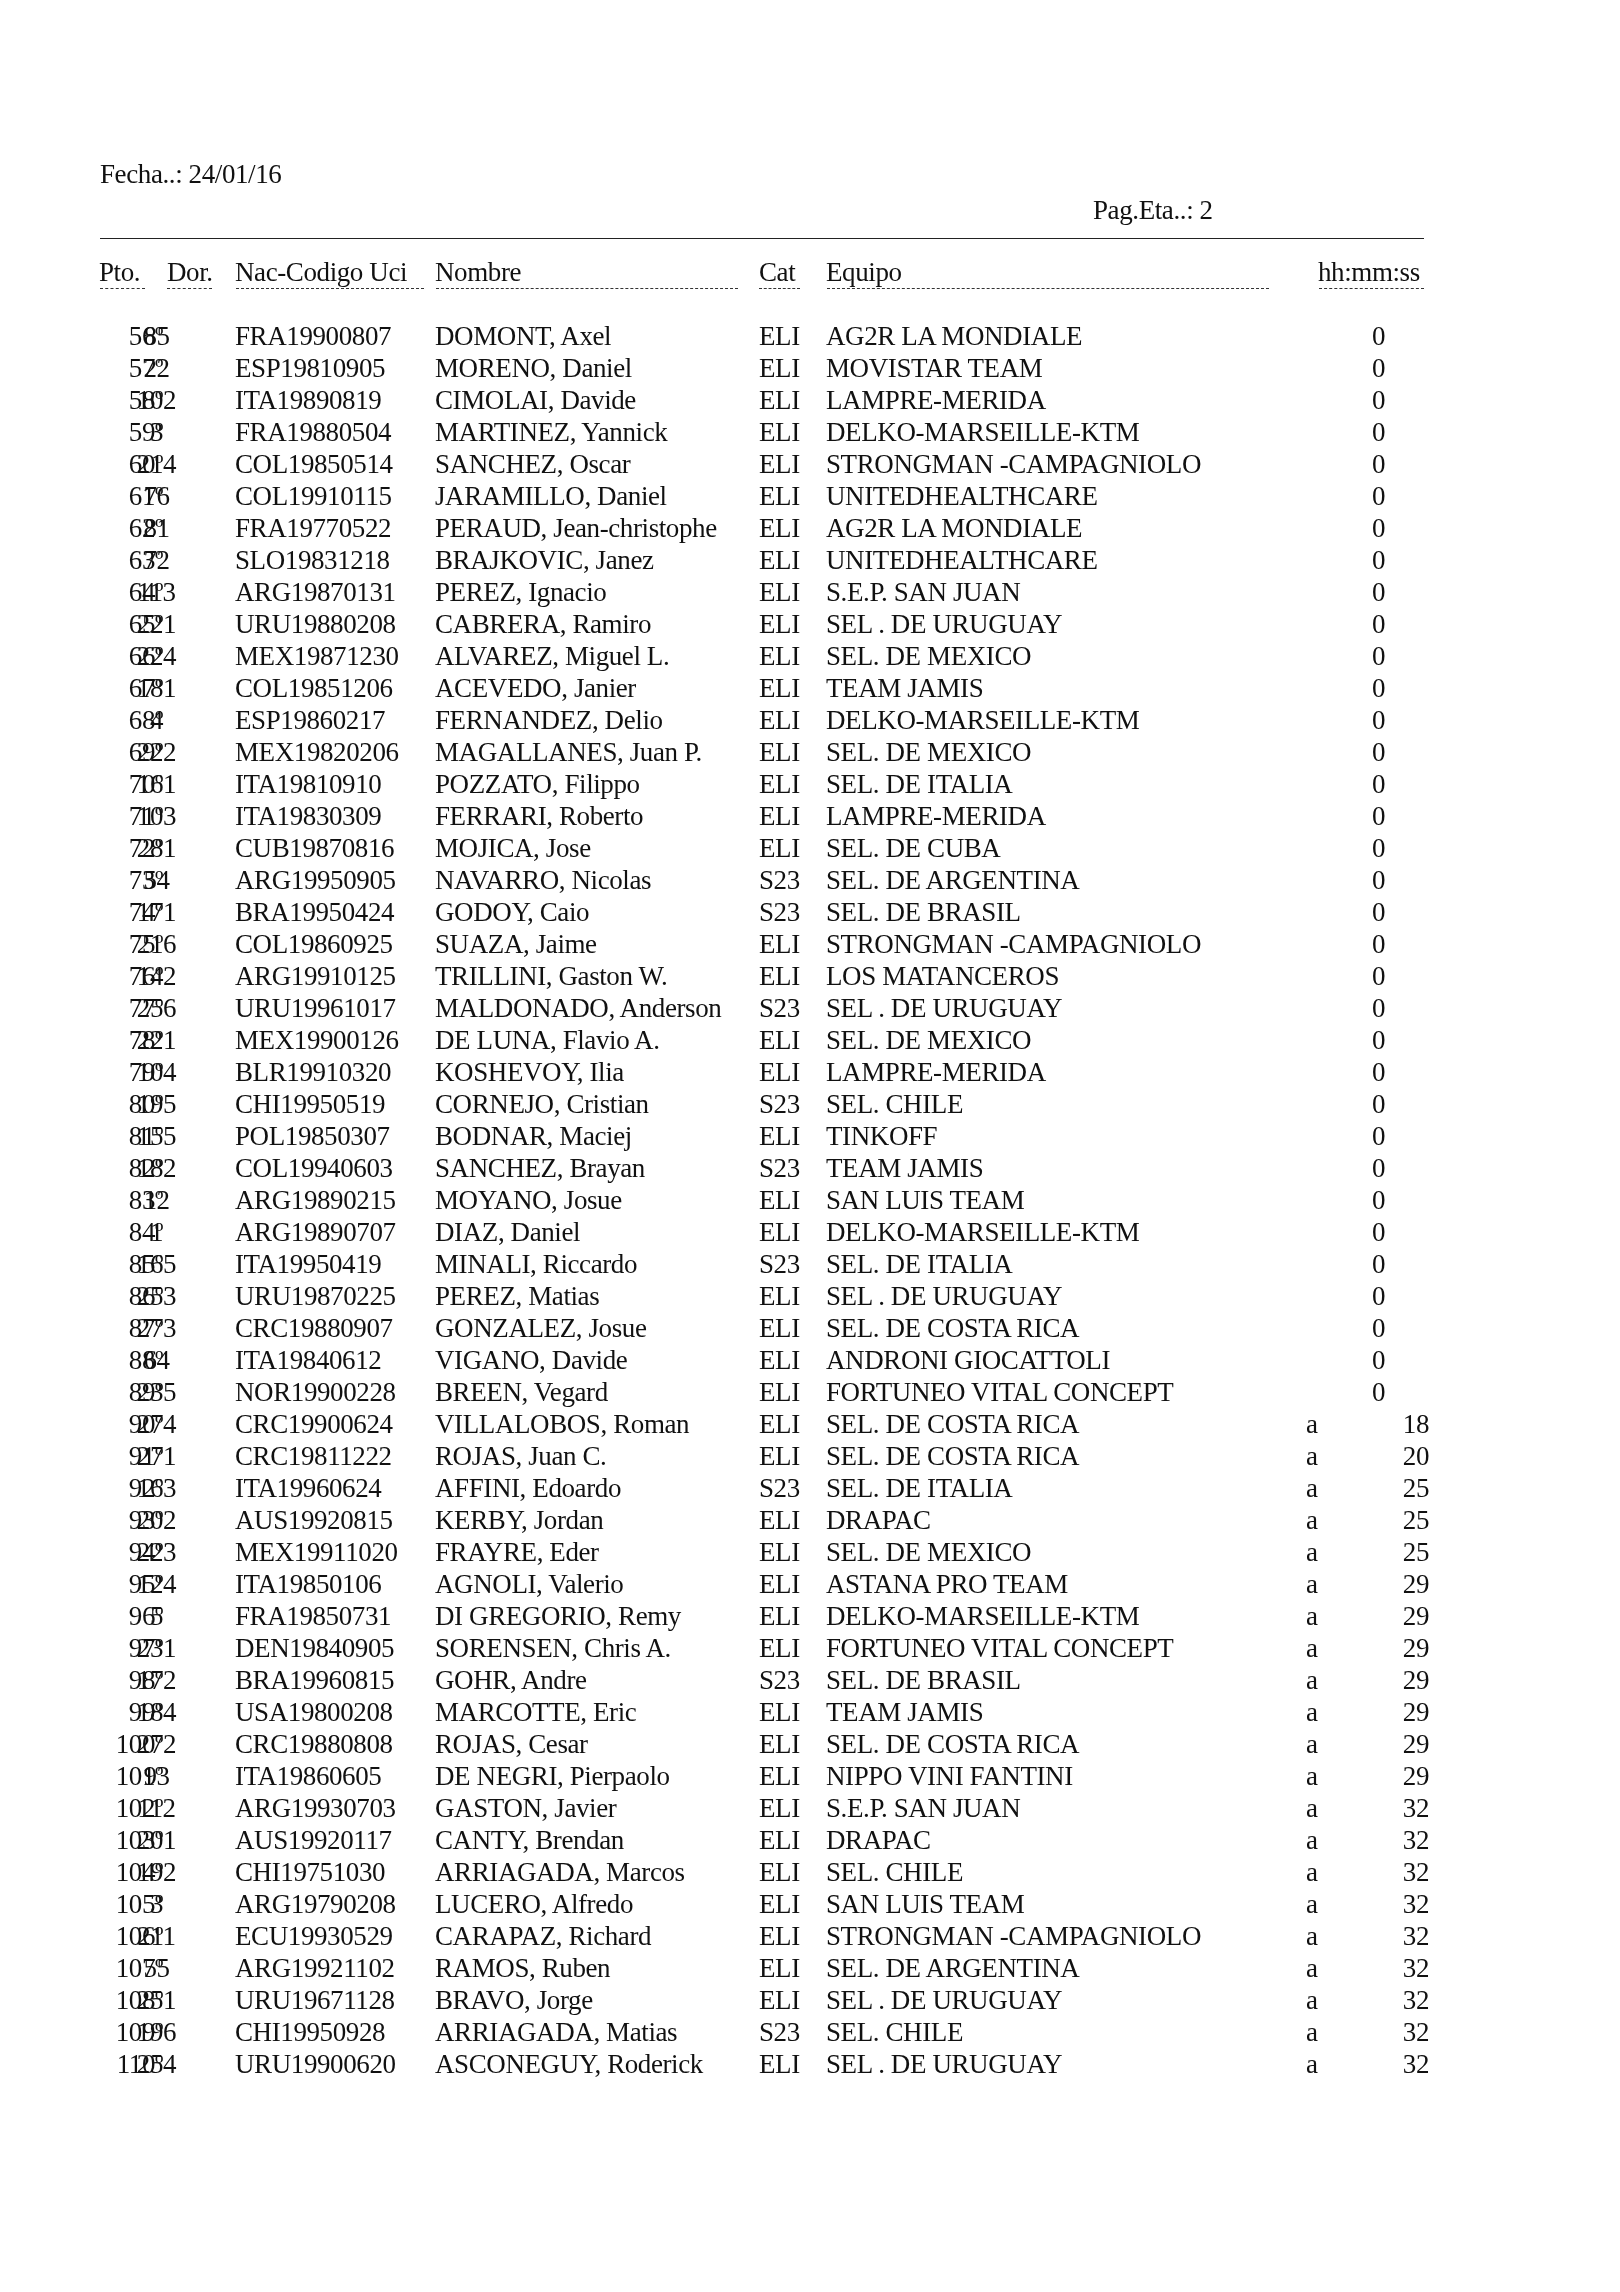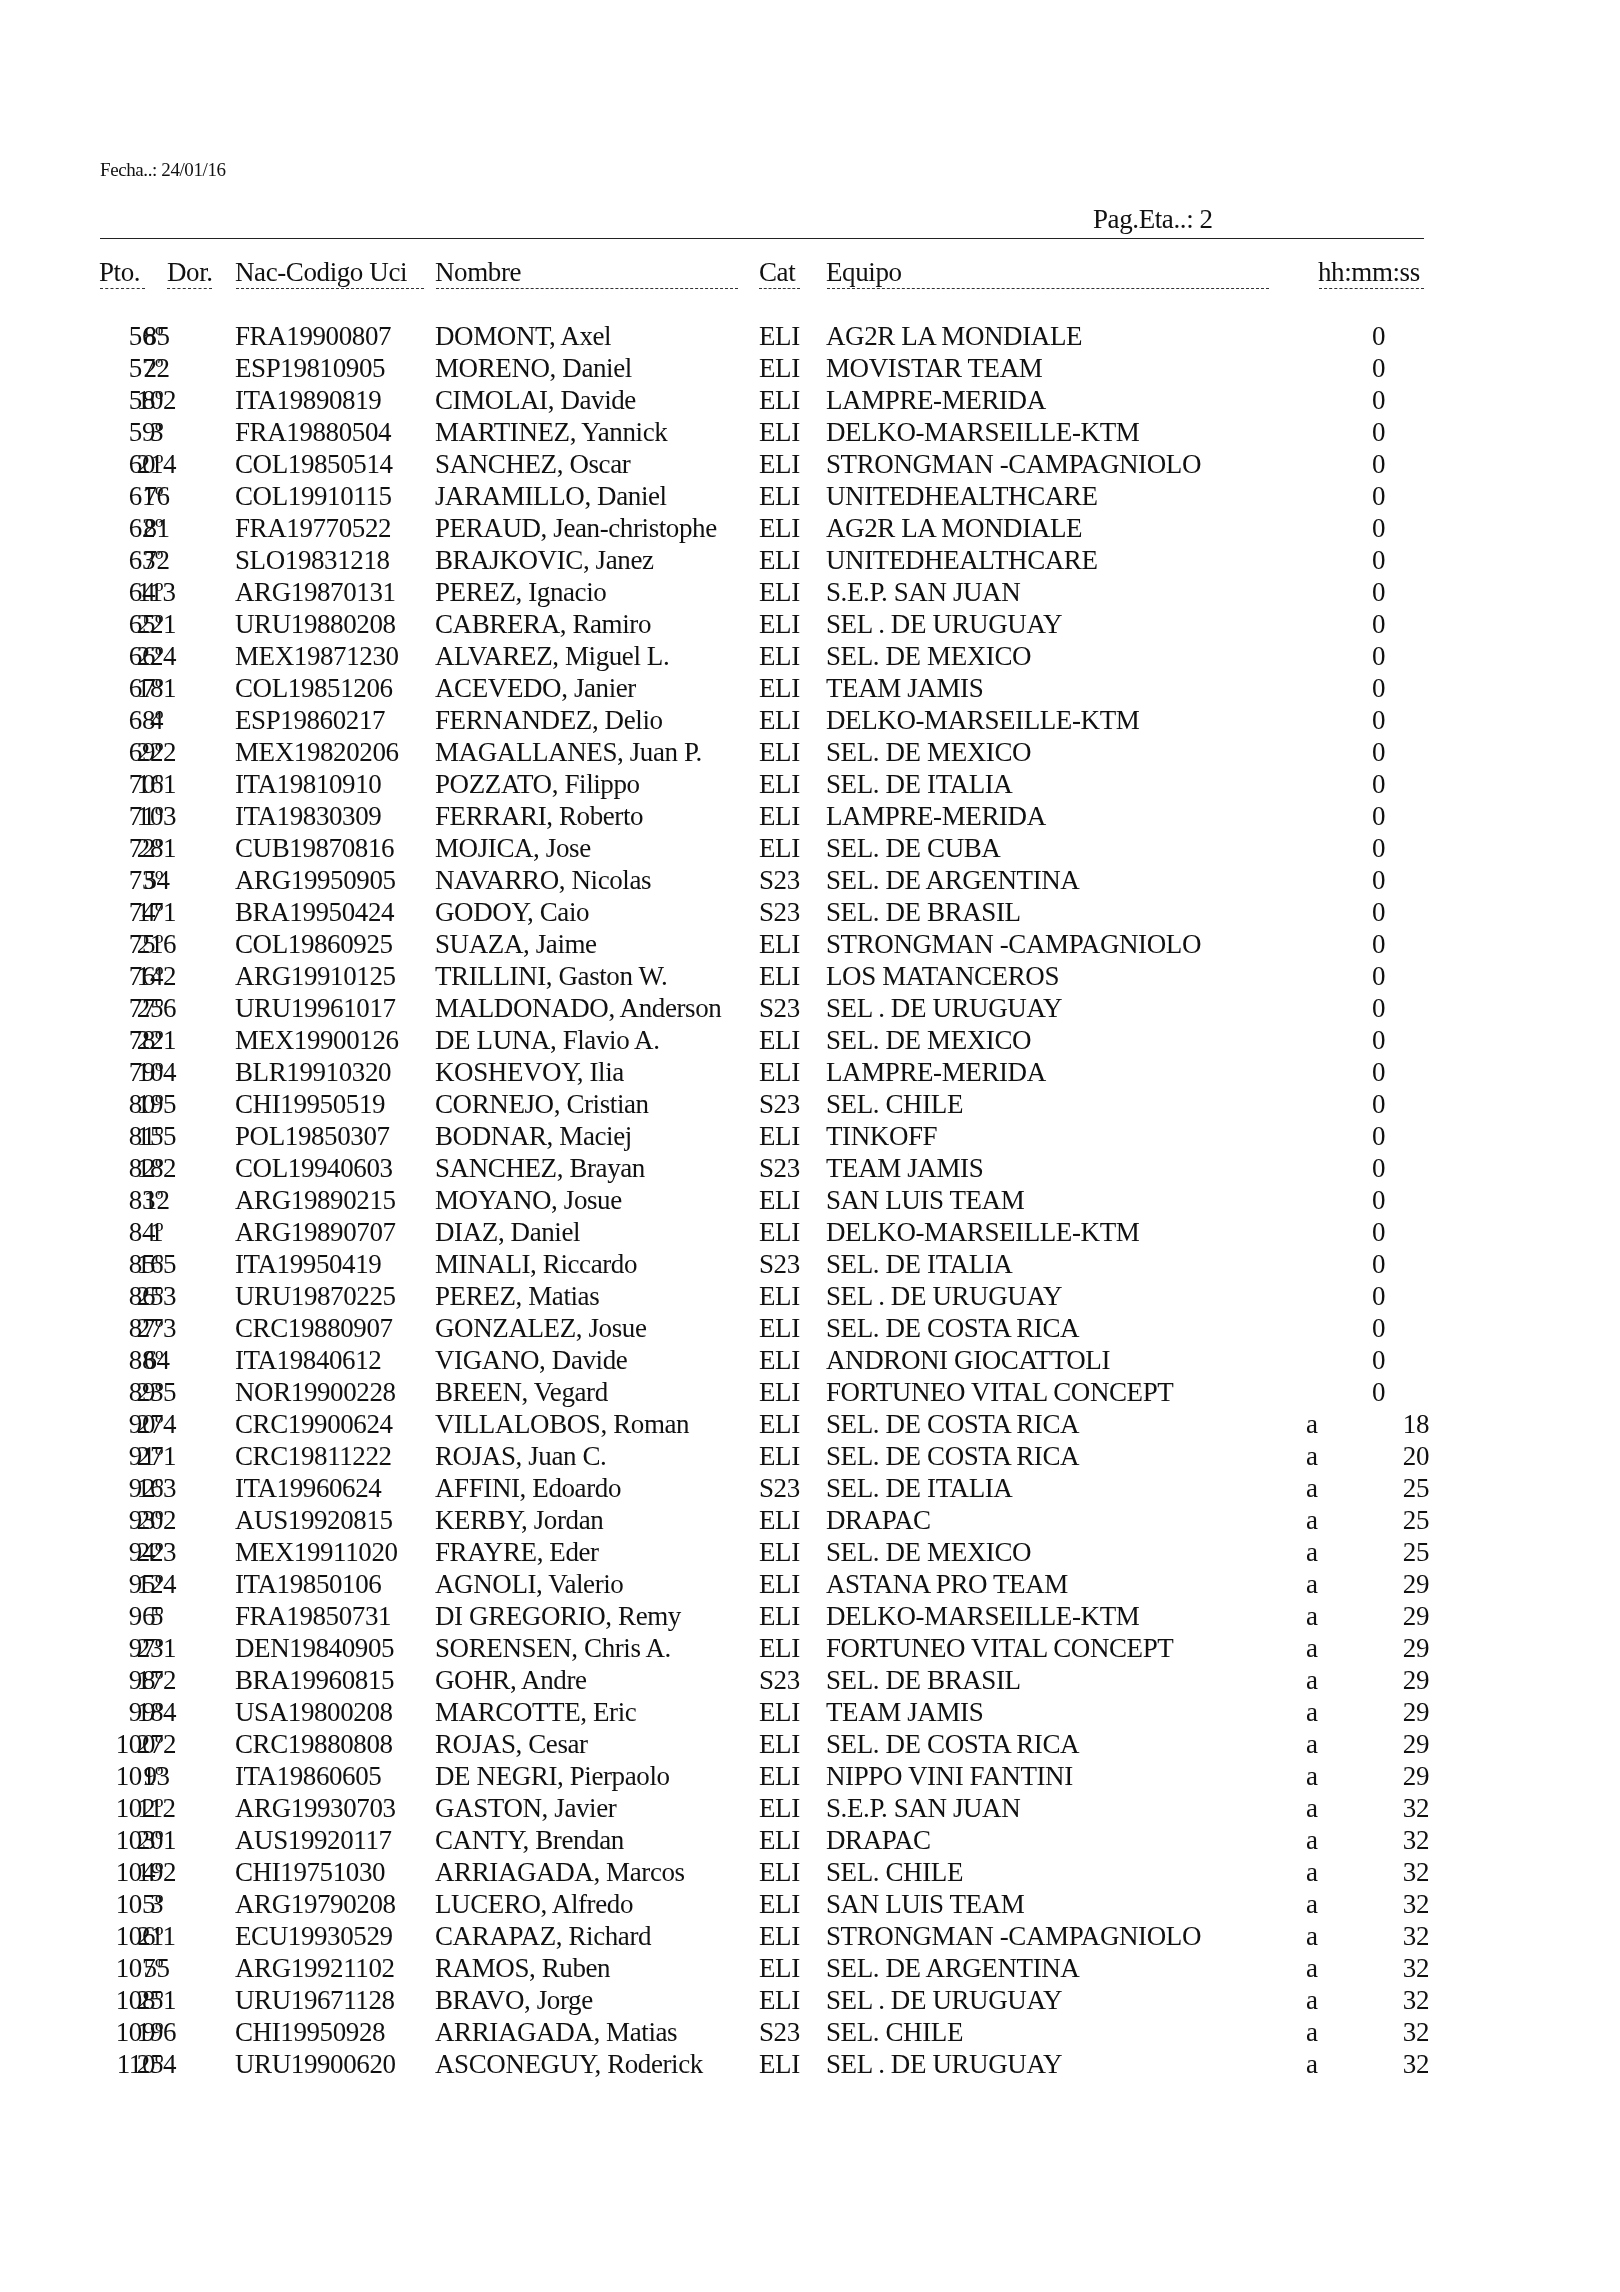"Fecha..: 24/01/16" .fecha { font-size: 19px -> 27px }
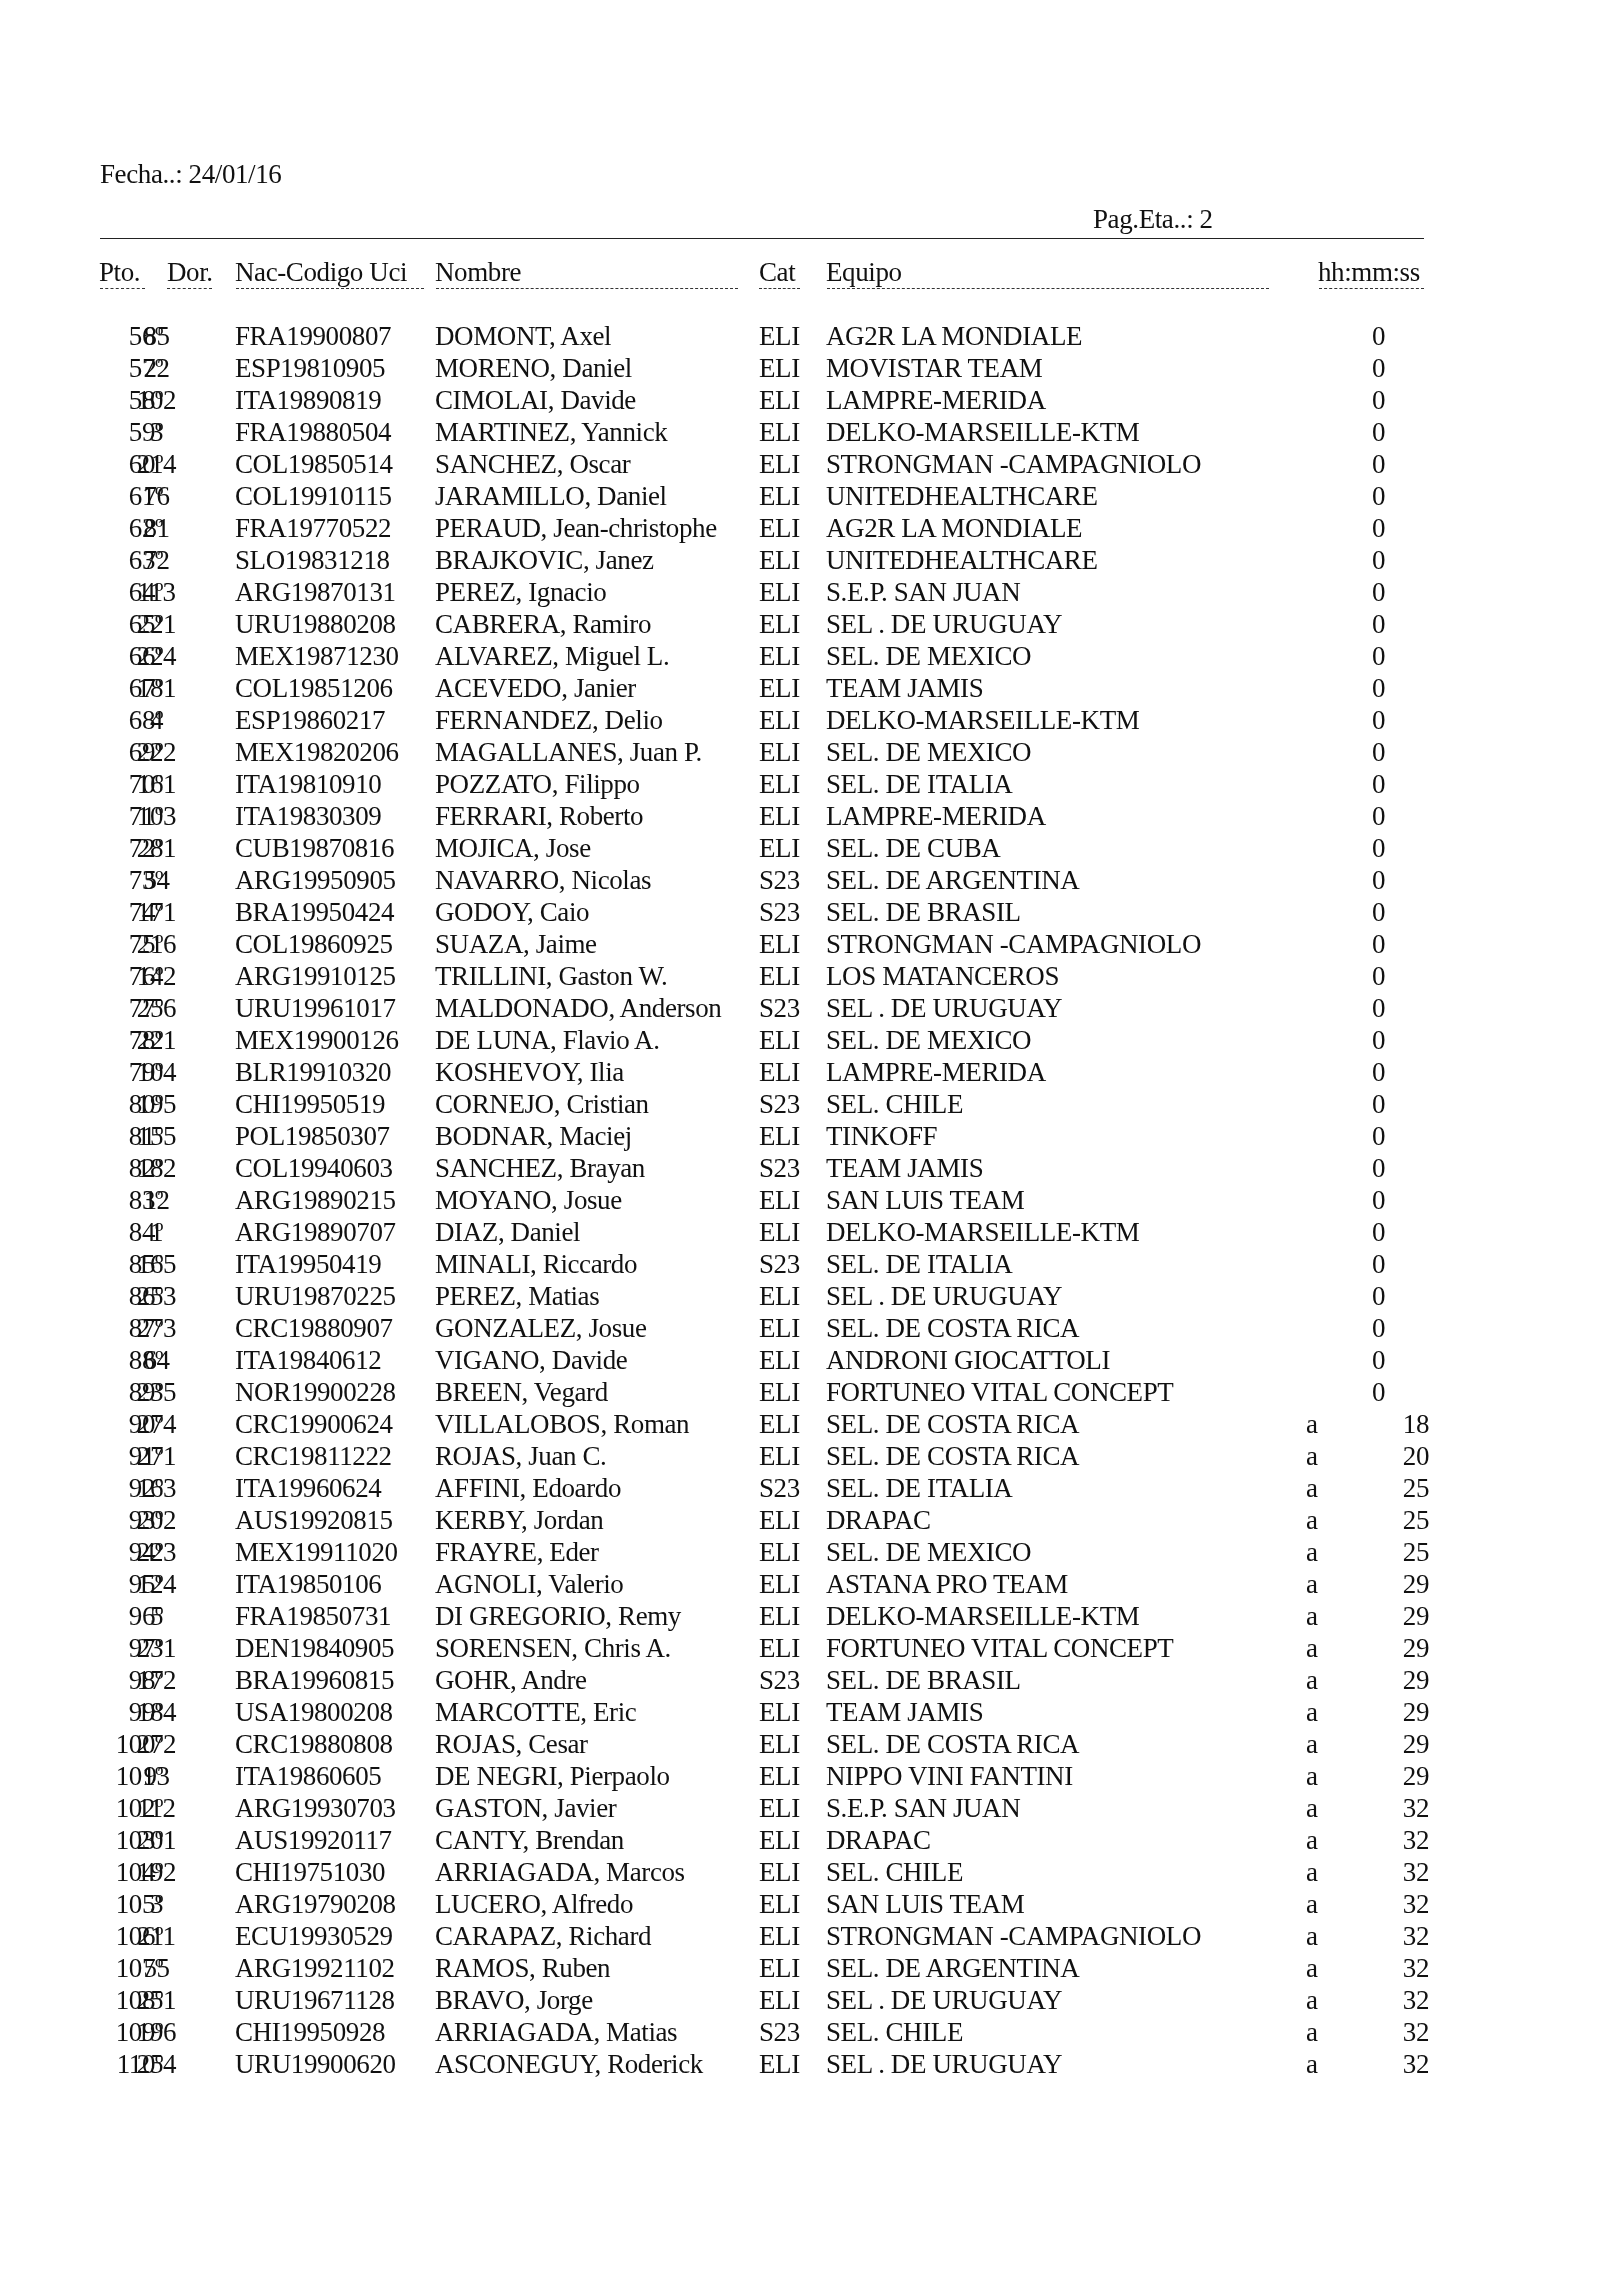"Pag.Eta..: 2" .pag { top: 204px -> 195px }
